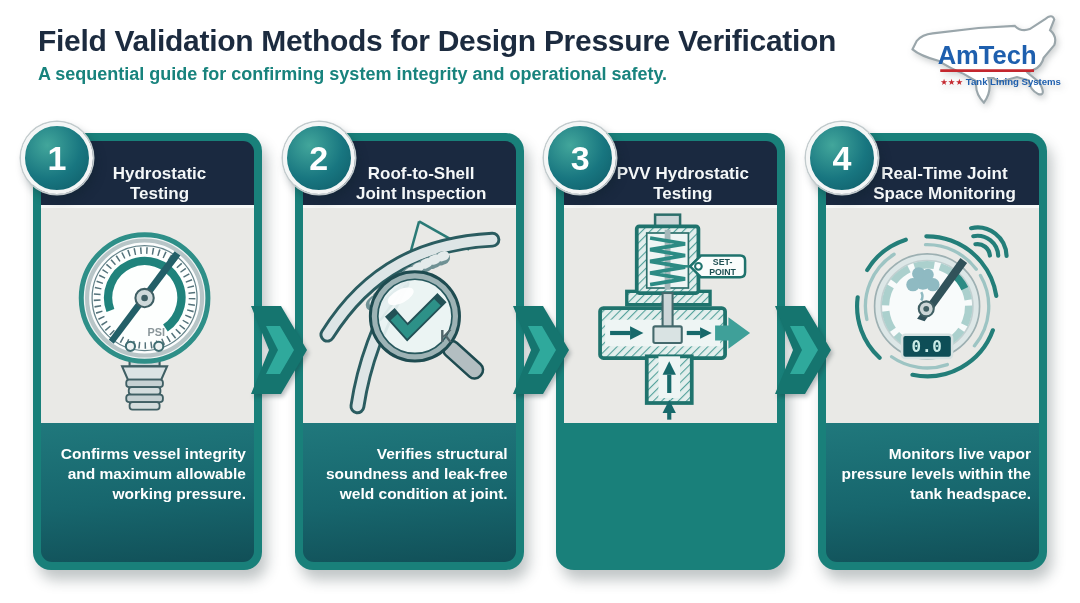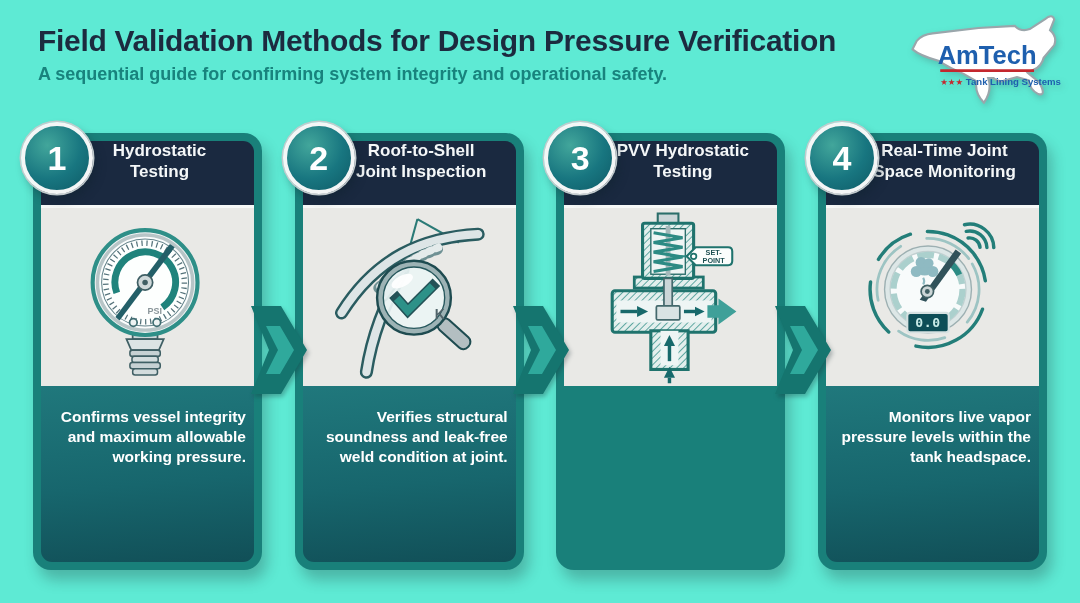"Field Validation Methods for Design" .stage { background: #5eead4 -> #ffffff }
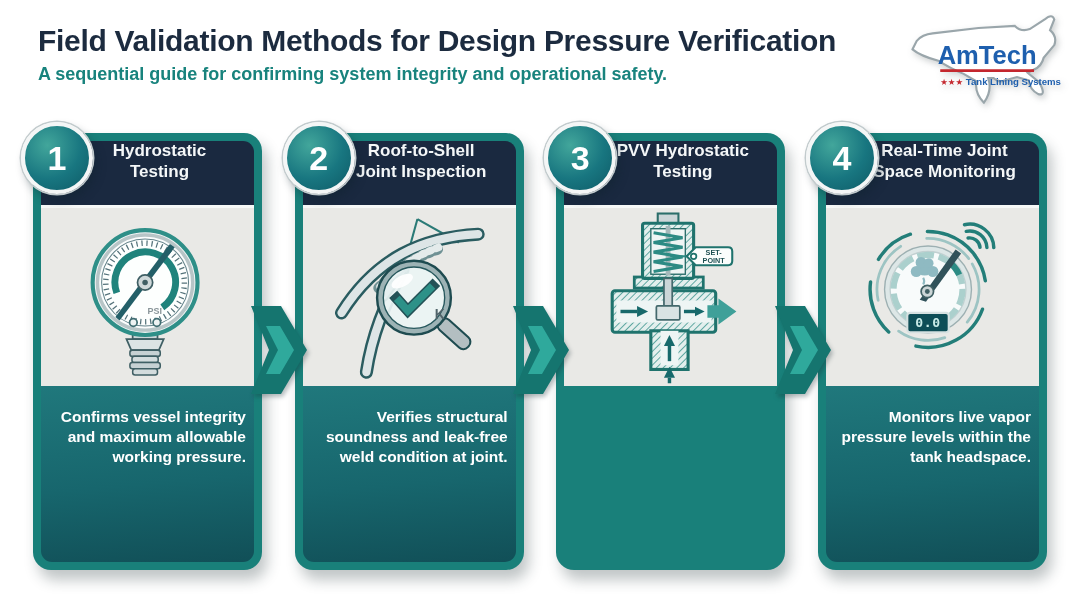"Hydrostatic Testing" .card-header { align-items: flex-start -> flex-end }
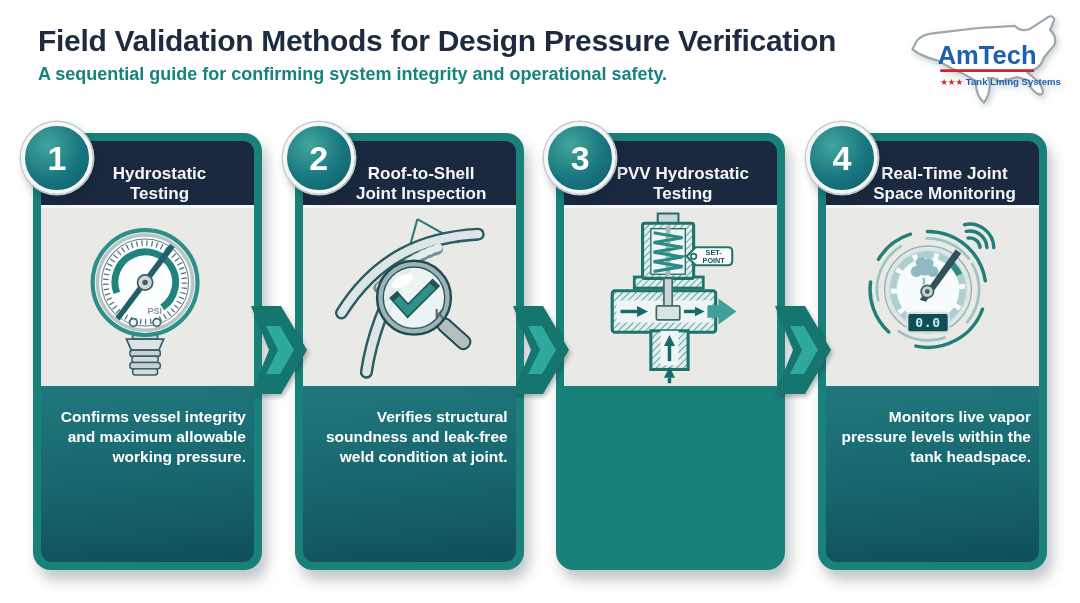"SET-" .card-illustration { height: 181px -> 218px }
